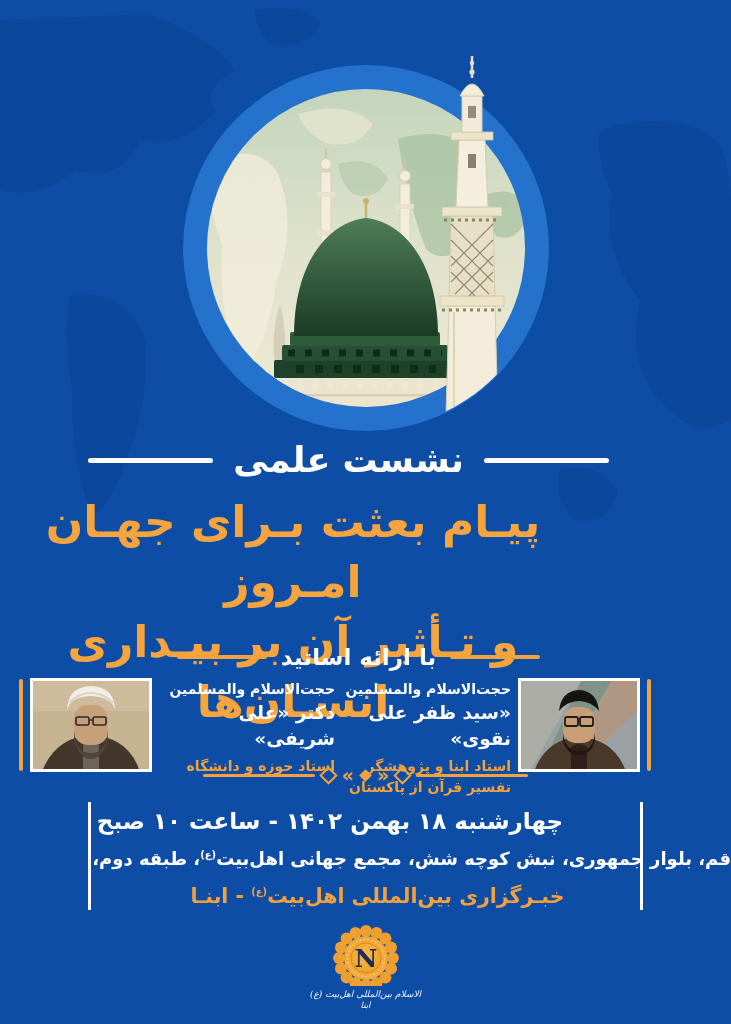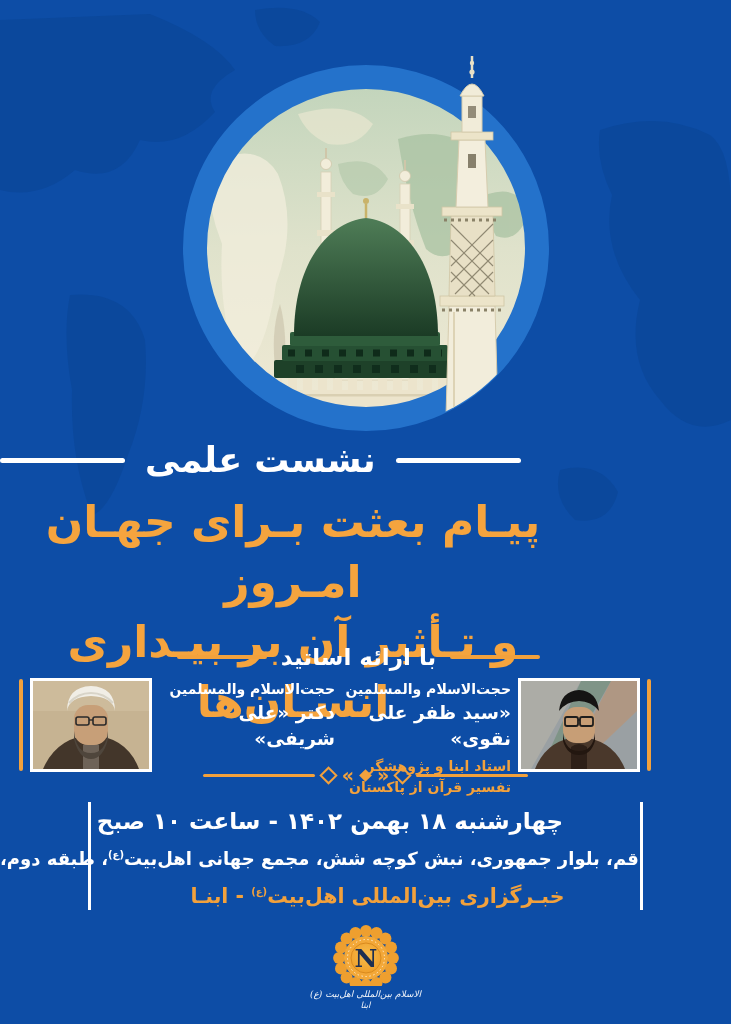"نشست علمی" .session-row { justify-content: flex-end -> flex-start }
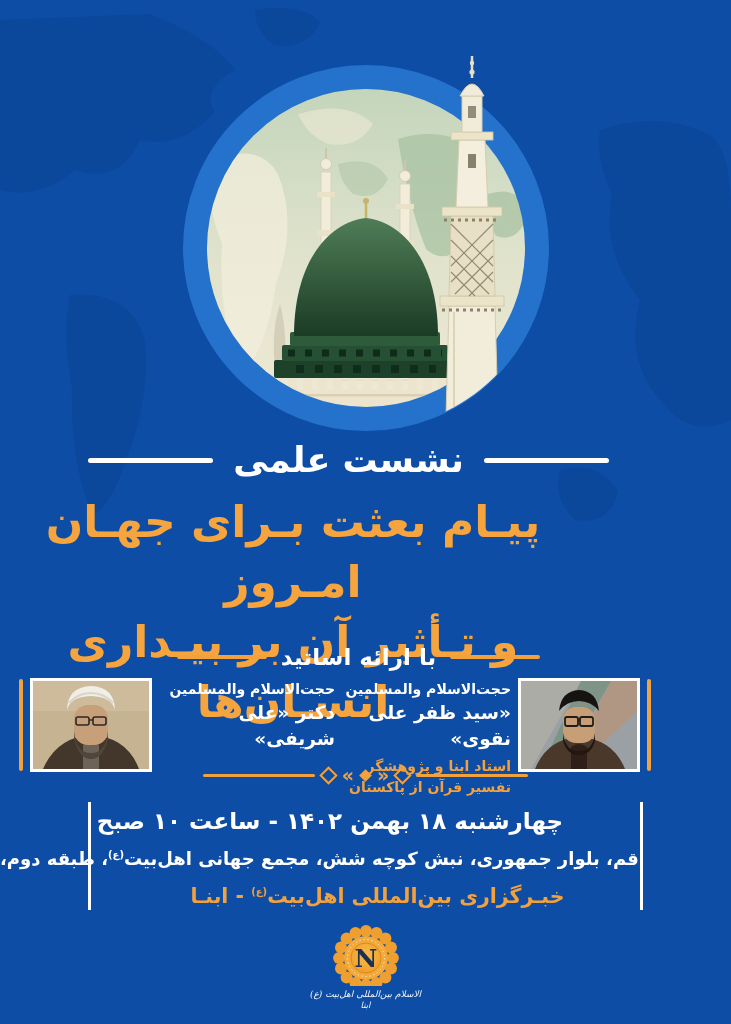"استاد حوزه و دانشگاه" div.sp-desc { html: none -> <div>استاد حوزه و دانشگاه</div> }
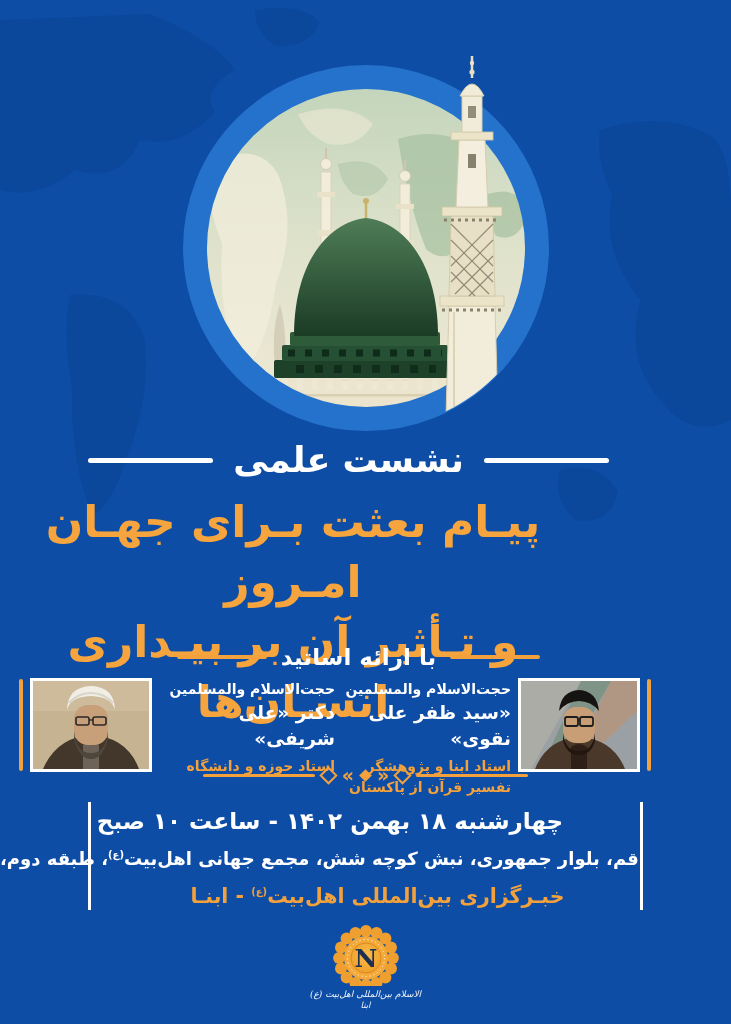"قم، بلوار جمهوری، نبش کوچه" .address-line { text-align: left -> right }
